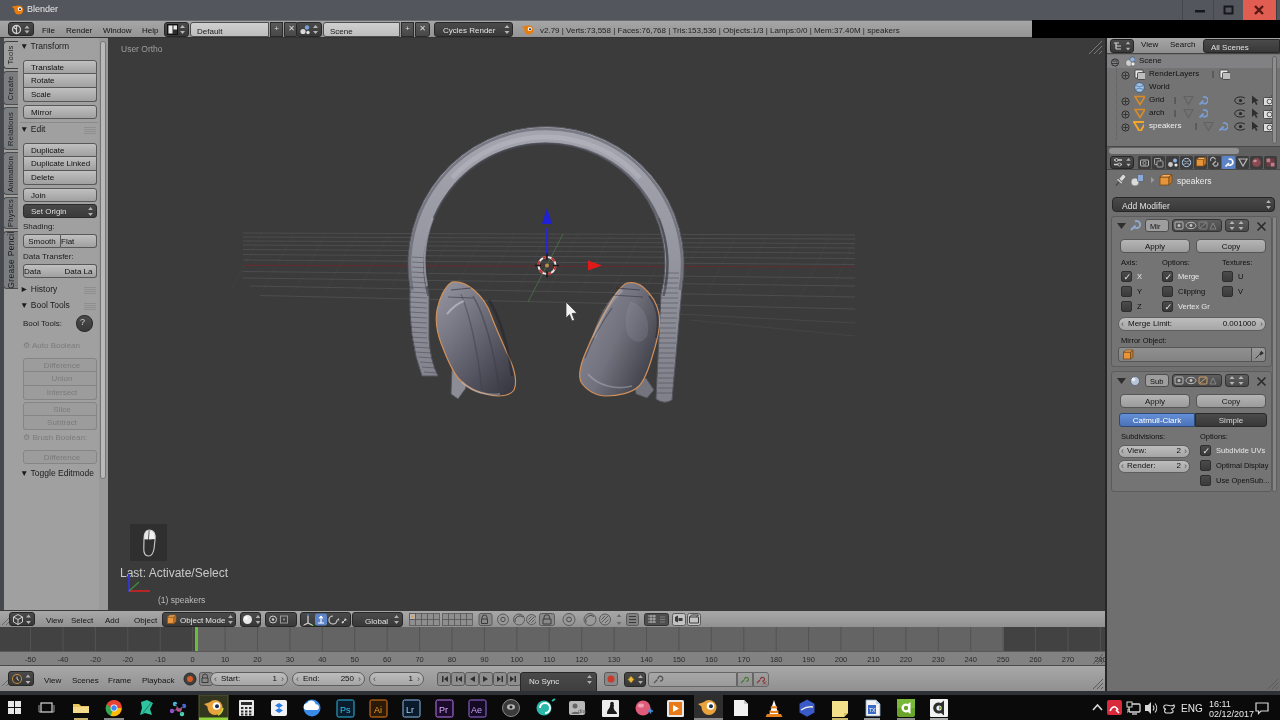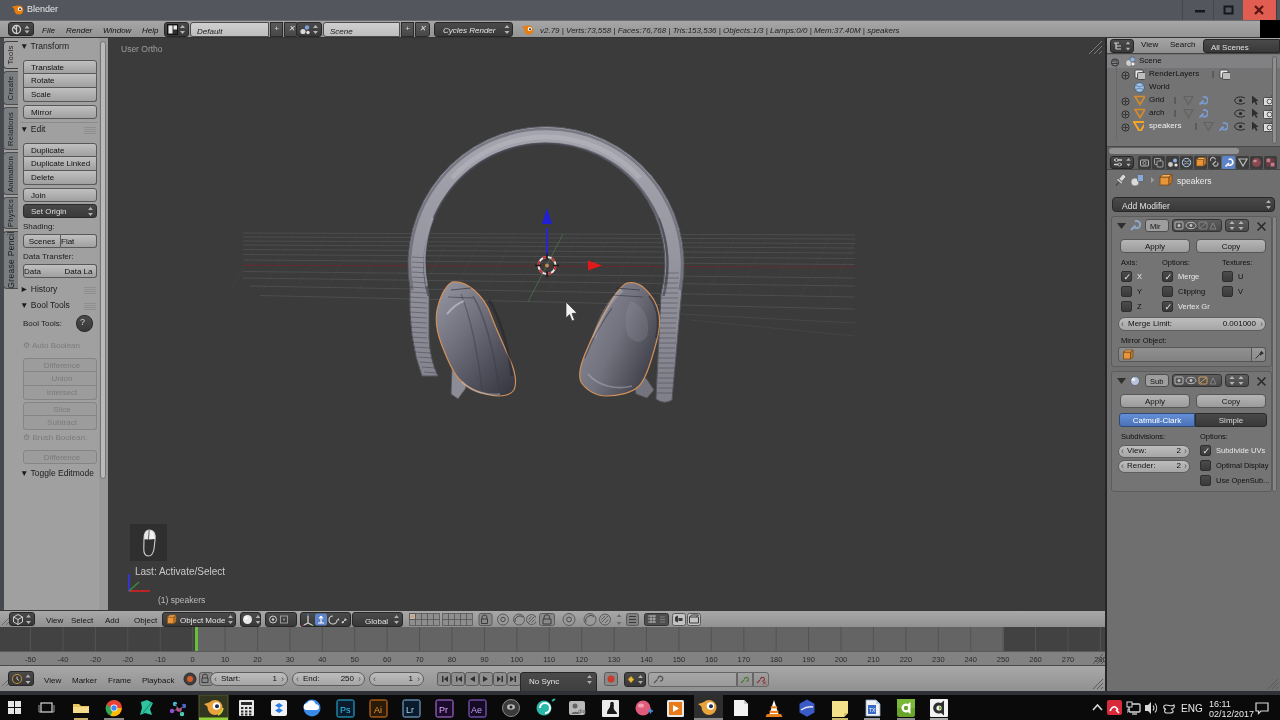"File" #infobar { font-style: italic -> none; width: 1260px -> 1032px }
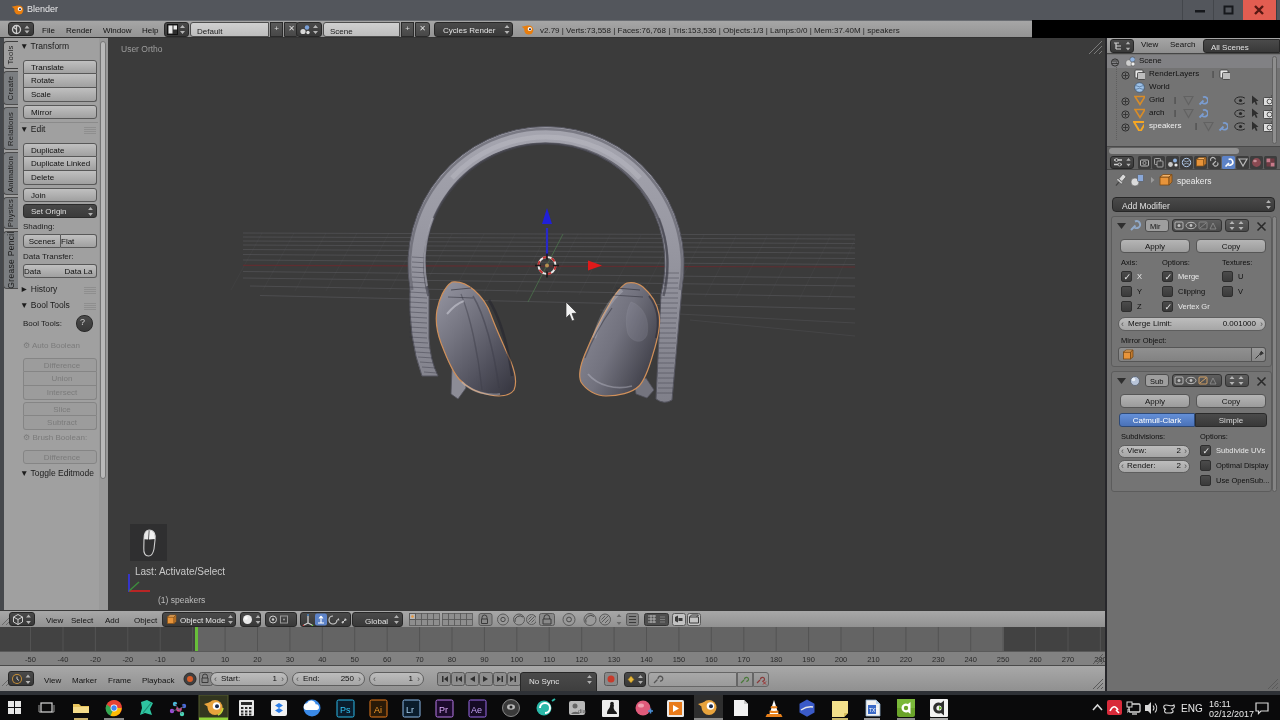"Scenes" div.tsbtn { text: Scenes -> Smooth }
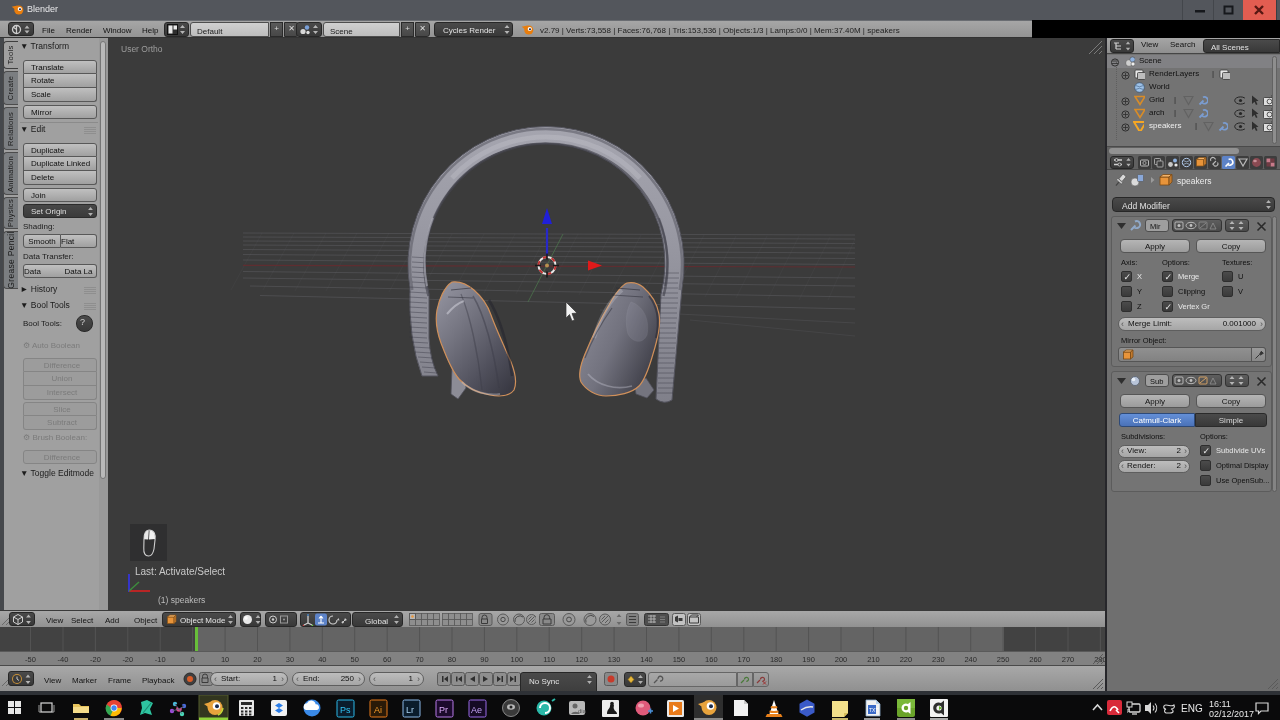"Last: Activate/Select" div { font-size: 10px -> 12px; left: 135px -> 120px }
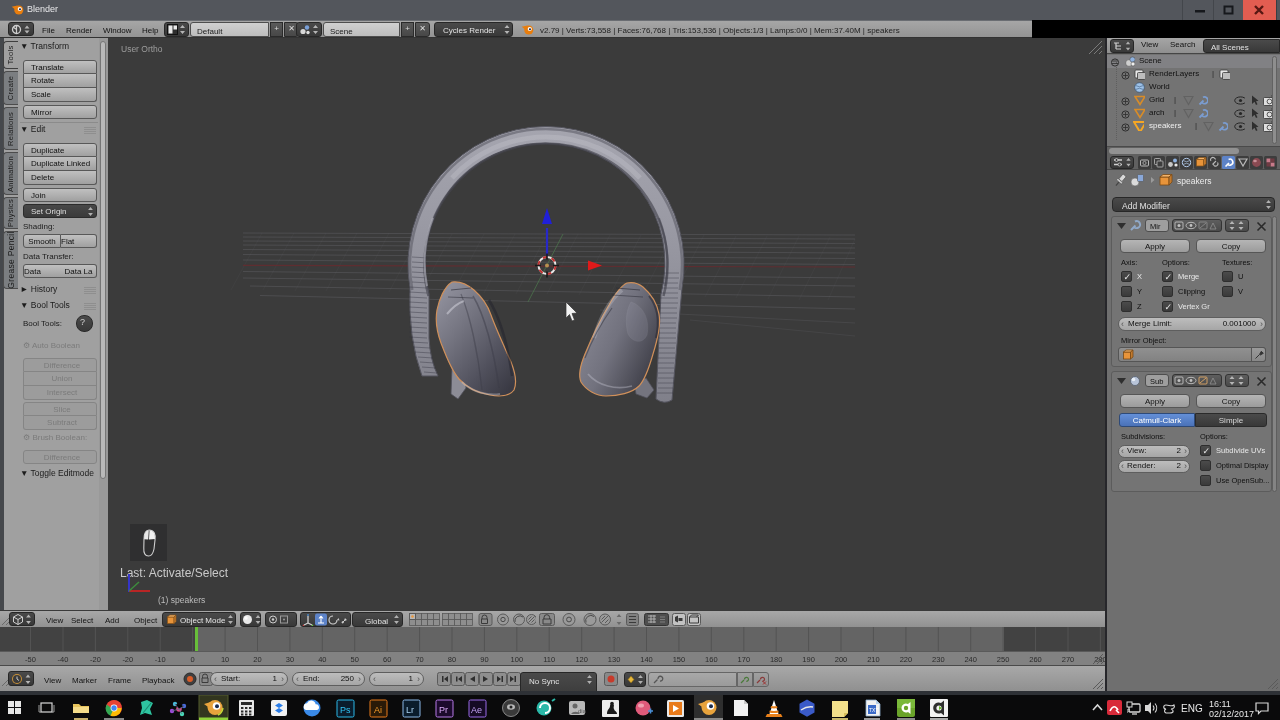"Marker" div.htxt { text: Marker -> Scenes }
